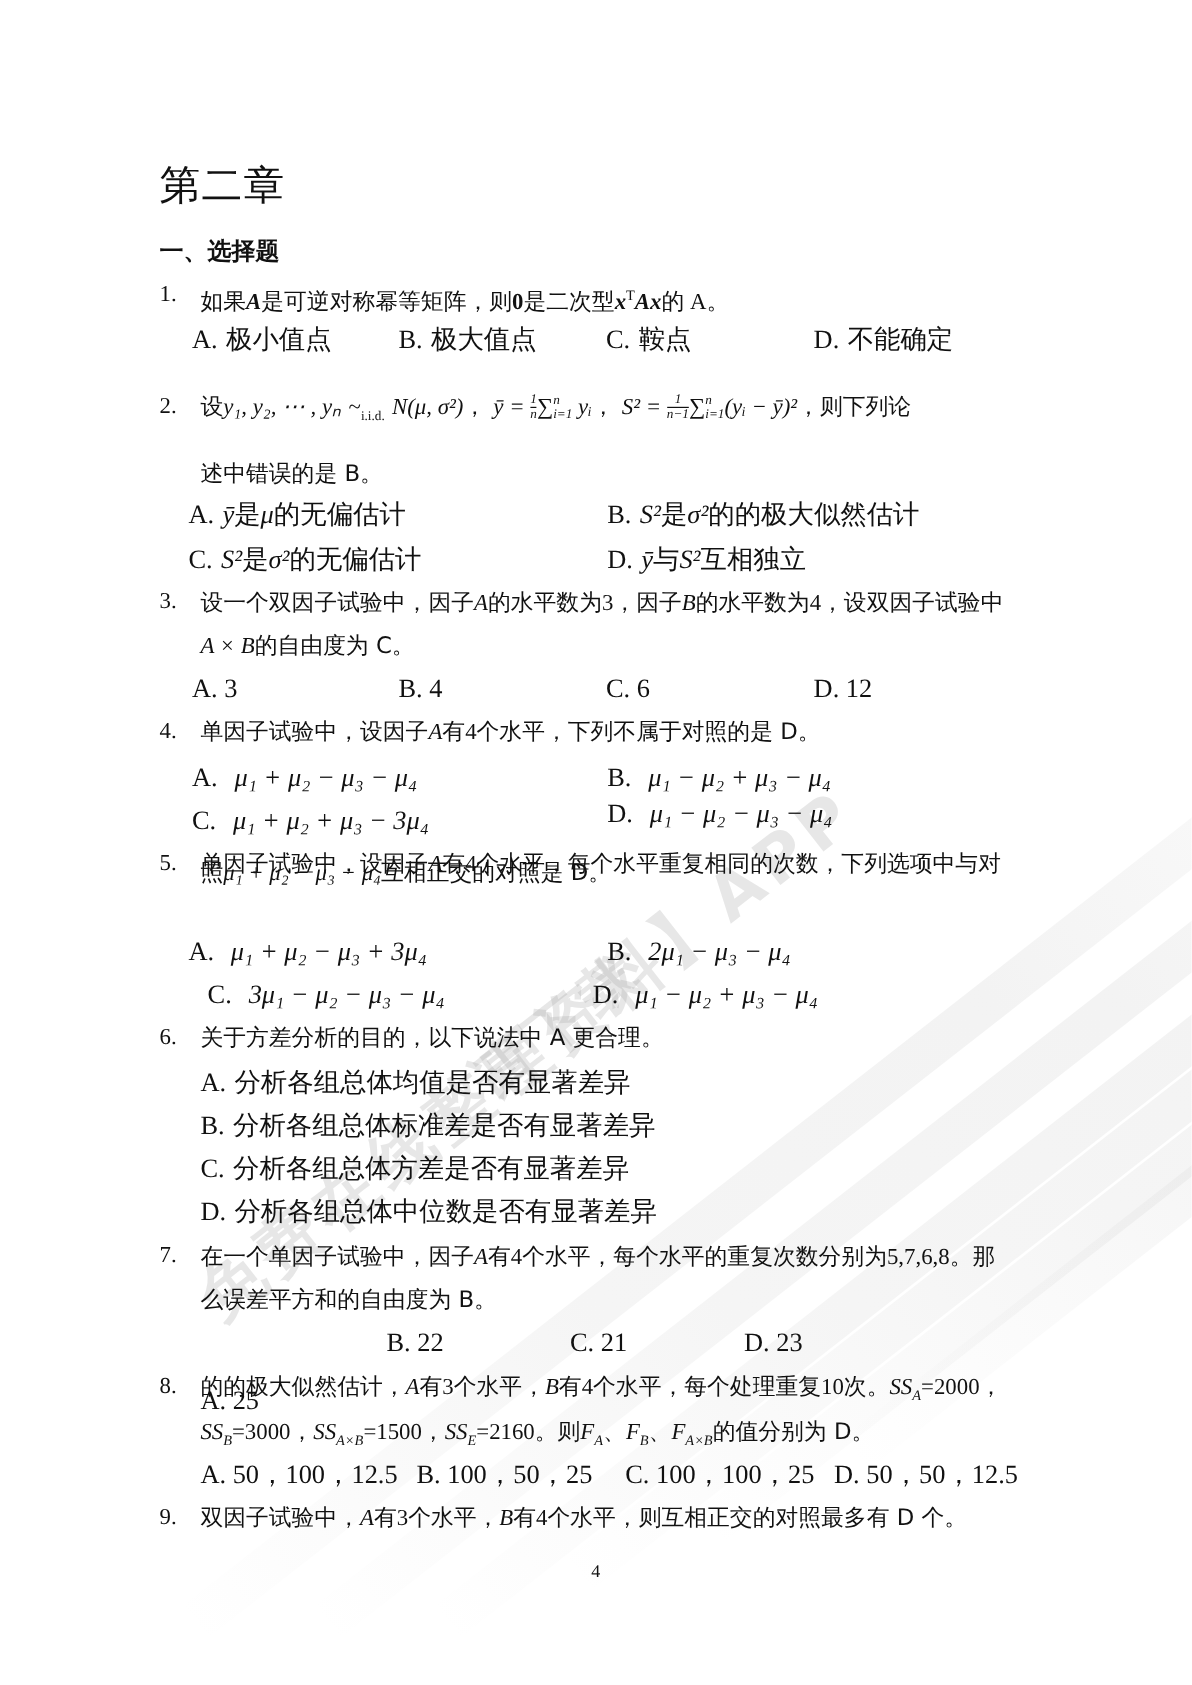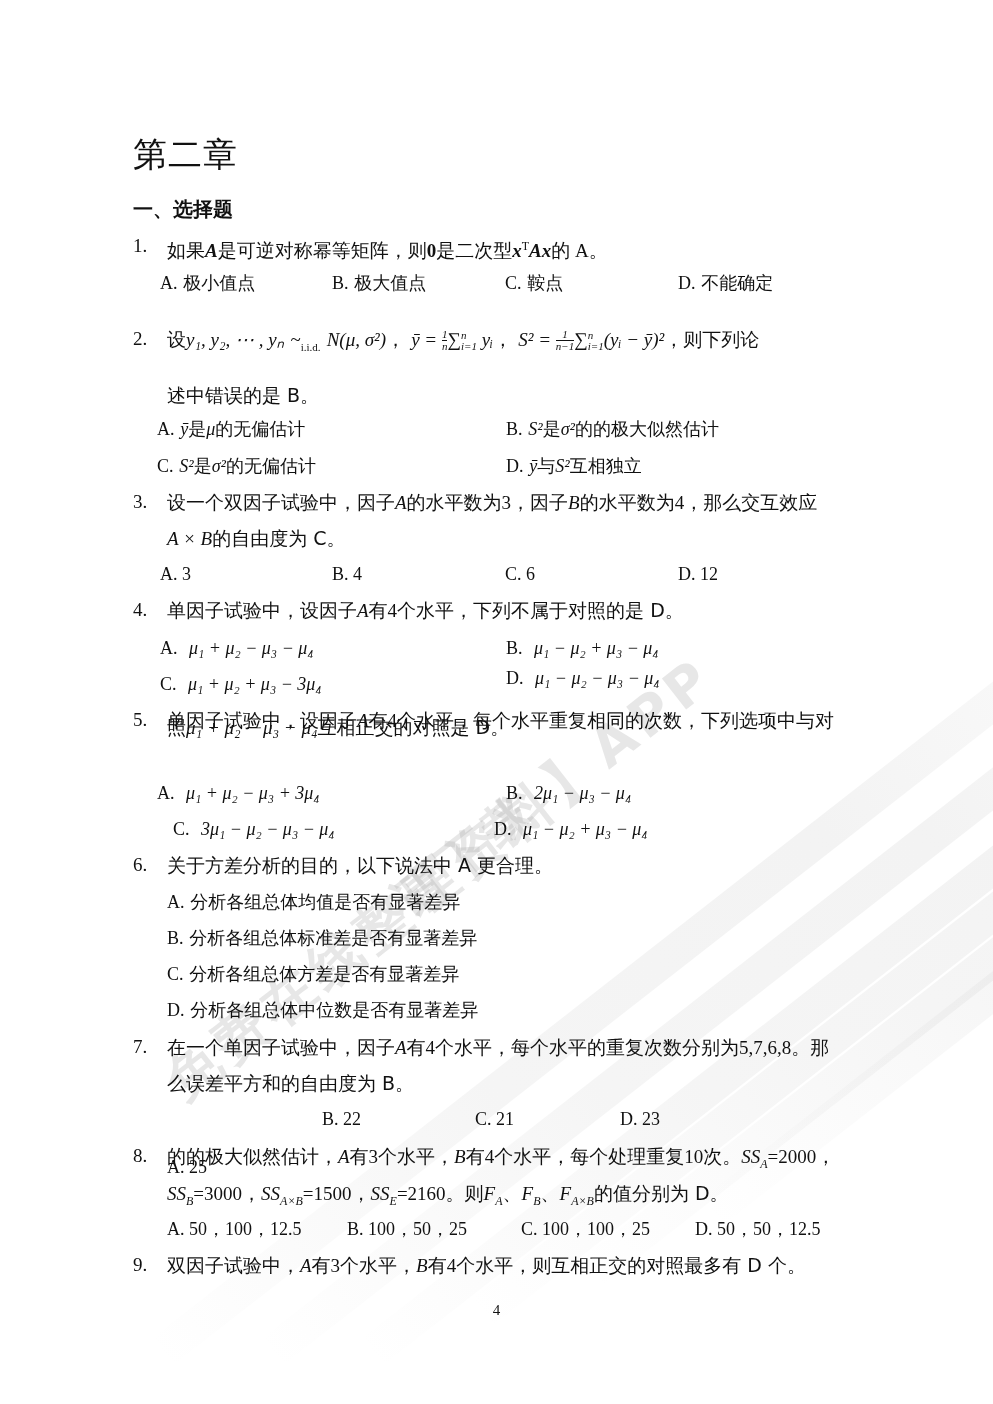"A. 极小值点" .opt { font-size: 18px -> 22px }
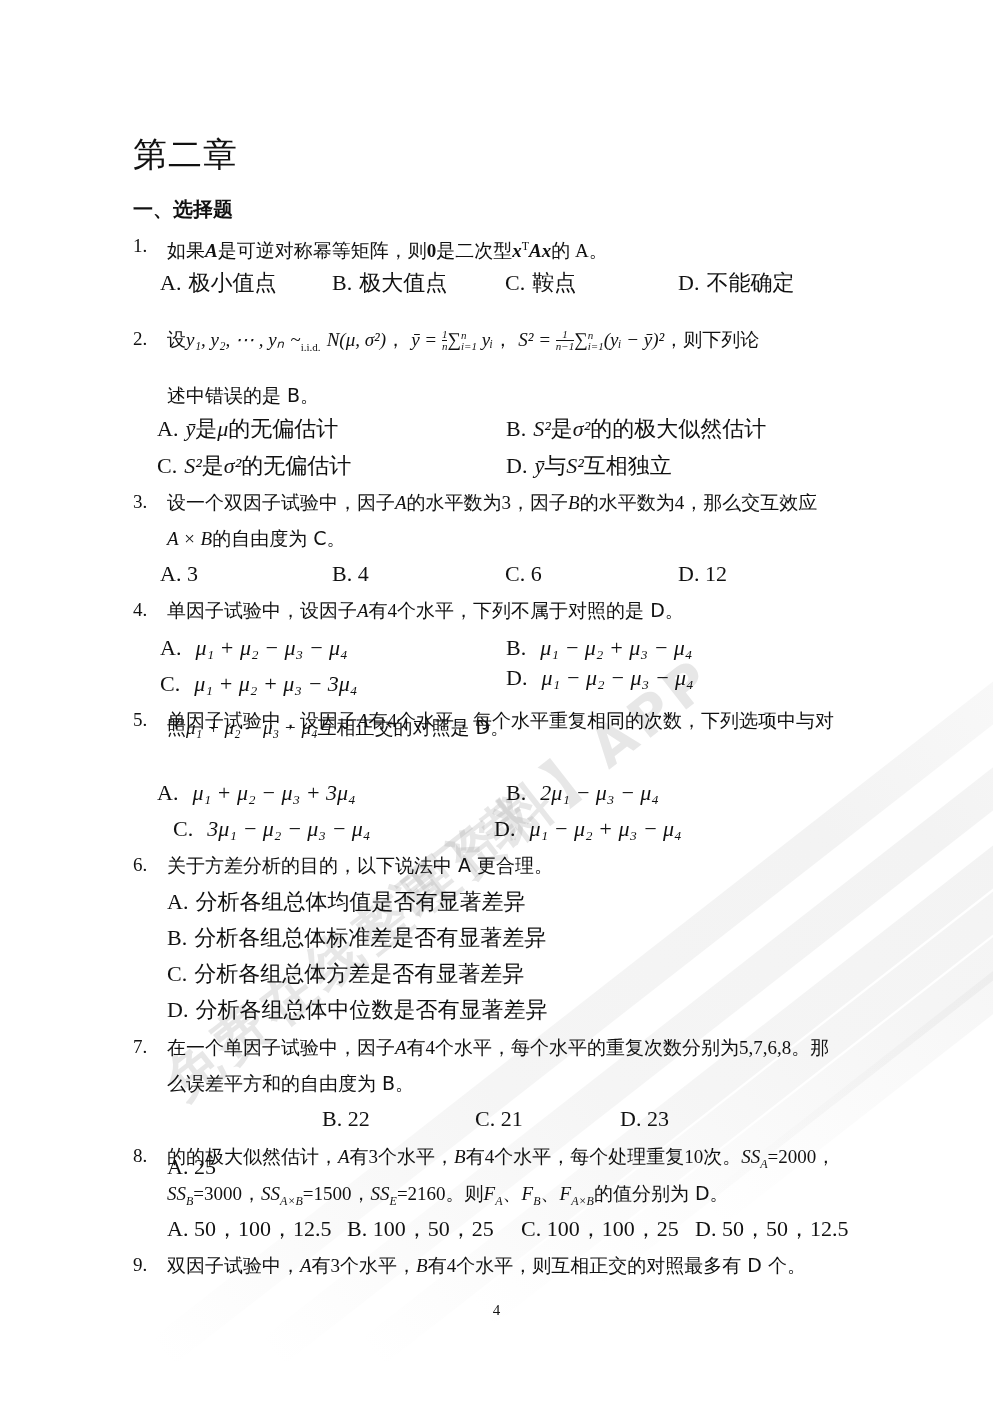"，那么交互效应" span { text: 那么交互效应 -> 设双因子试验中 }
